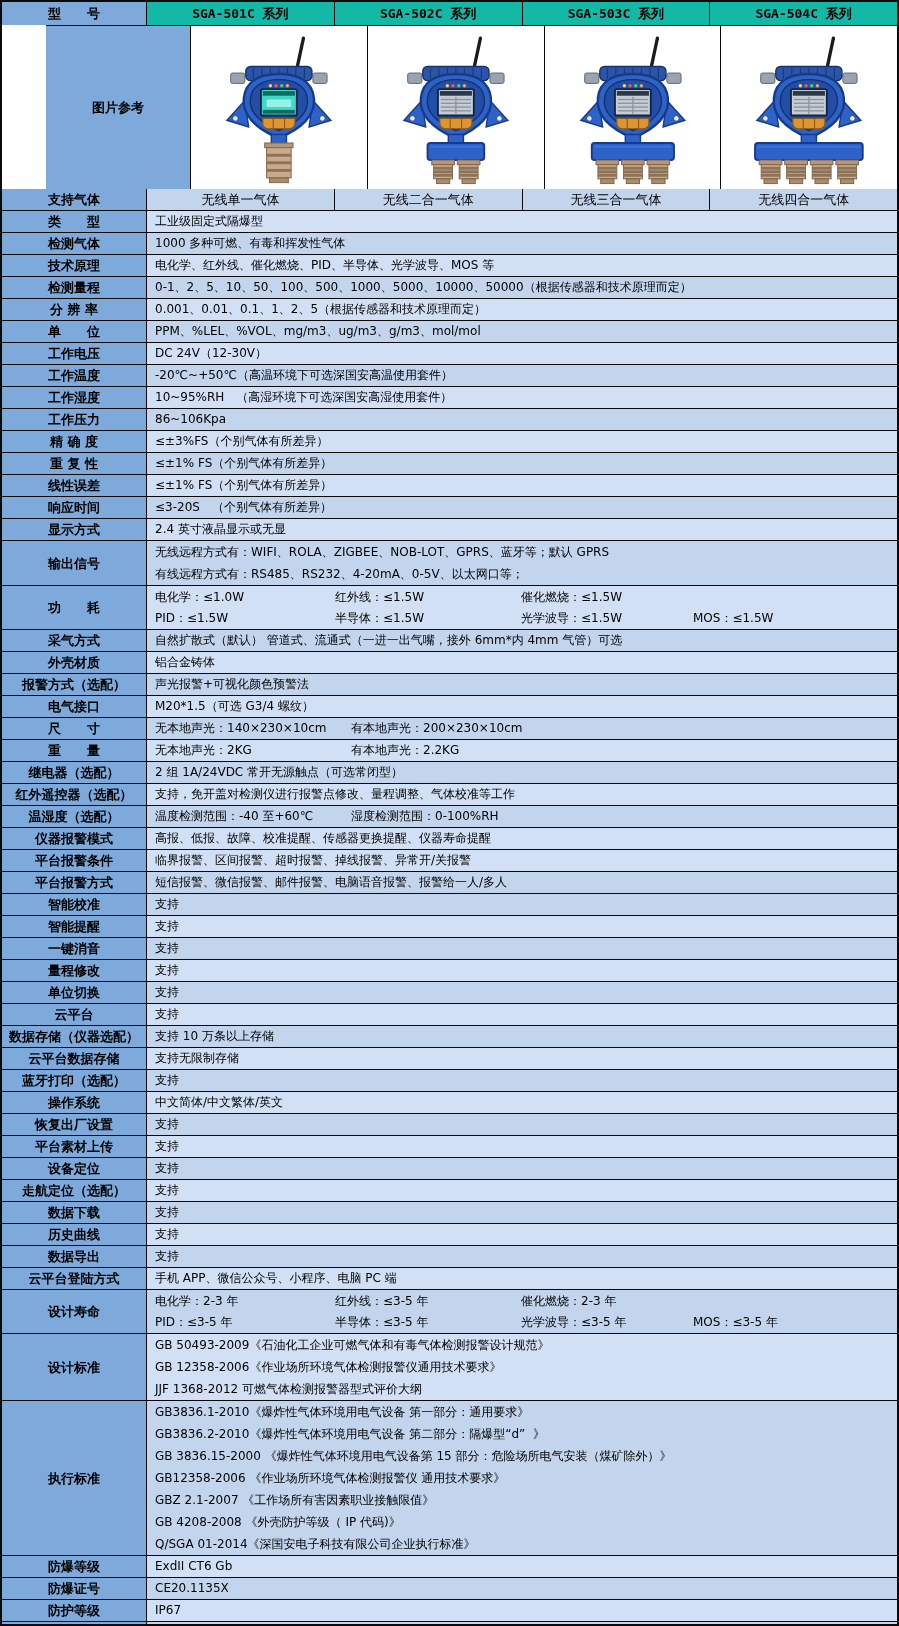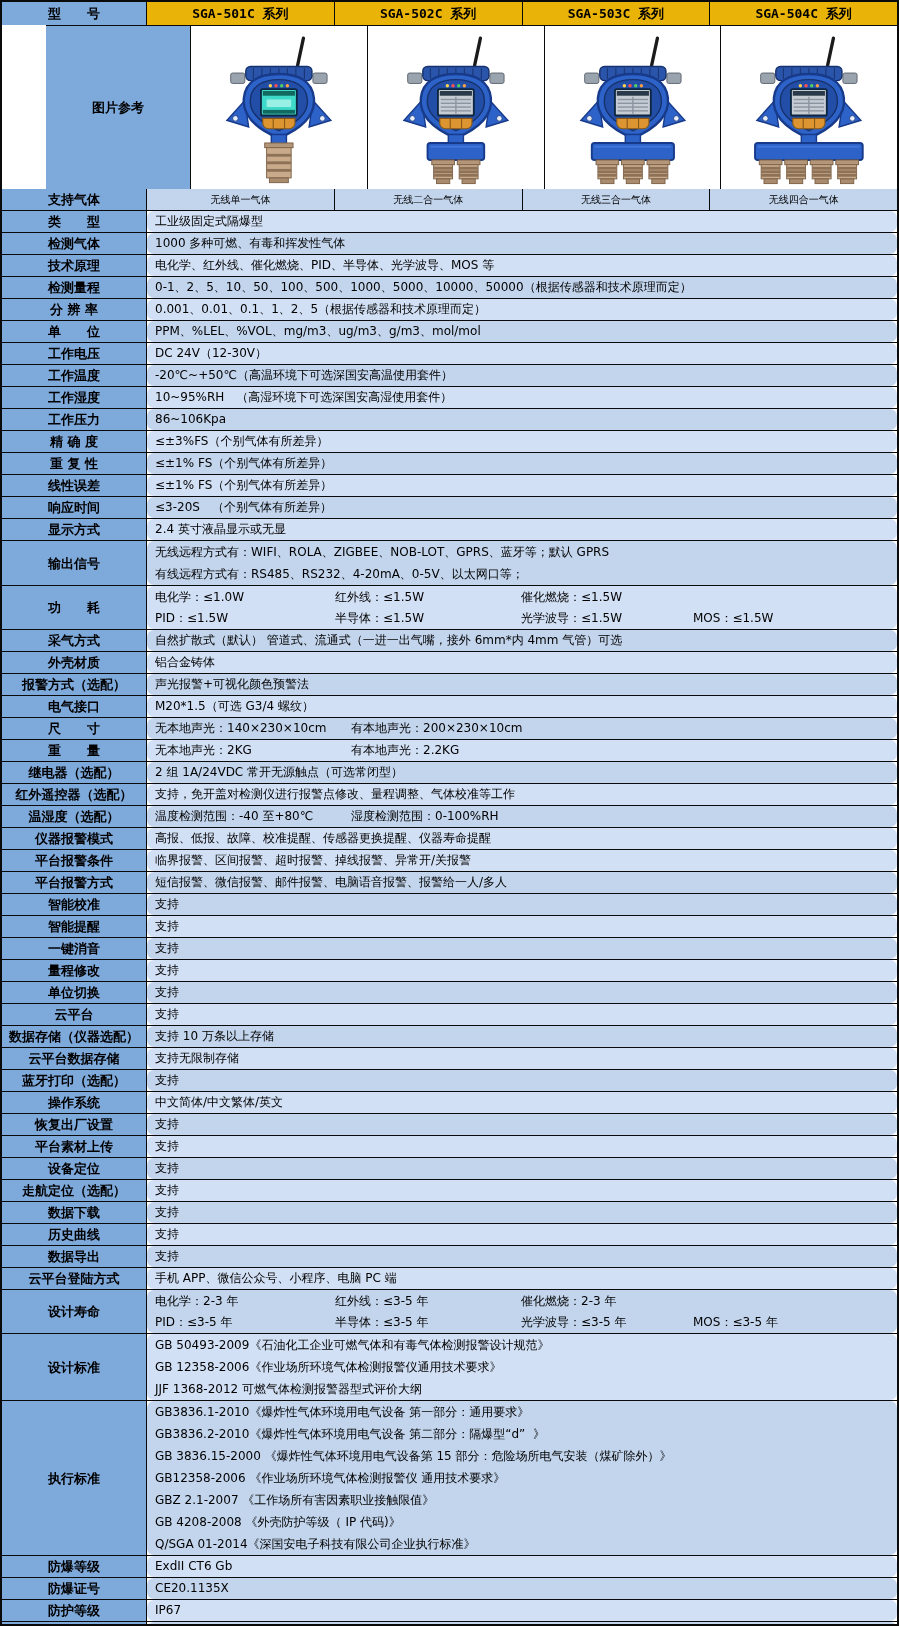"SGA-501C 系列" .model-cell { background: #eab308 -> #14b8a6 }
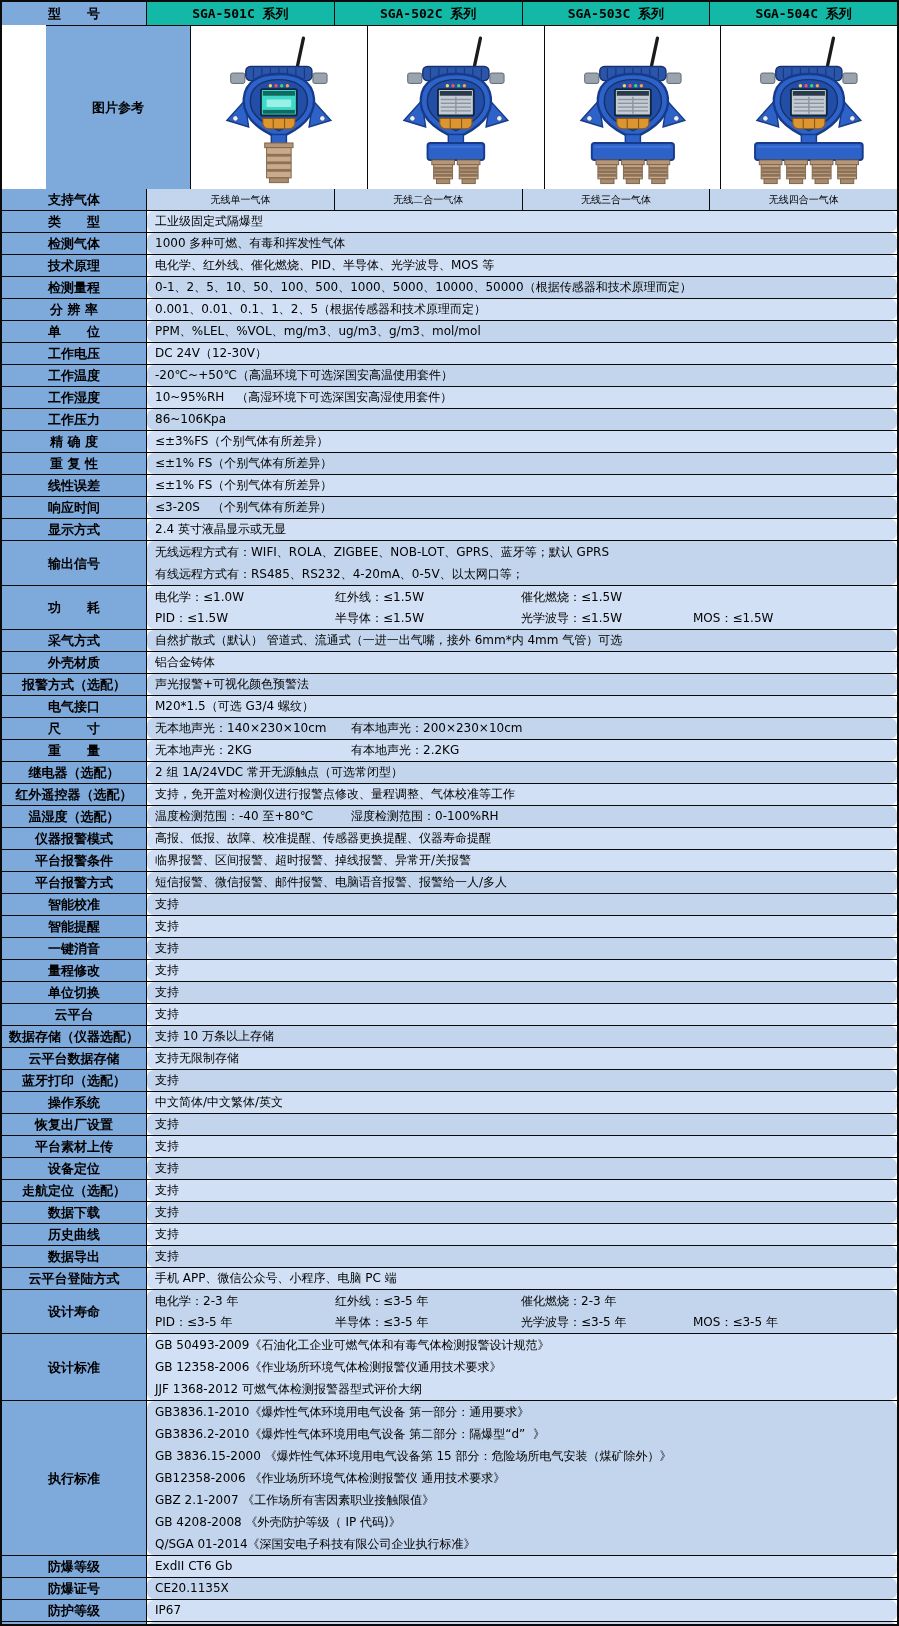"无线单一气体" .gas-cell { font-size: 10px -> 13px }
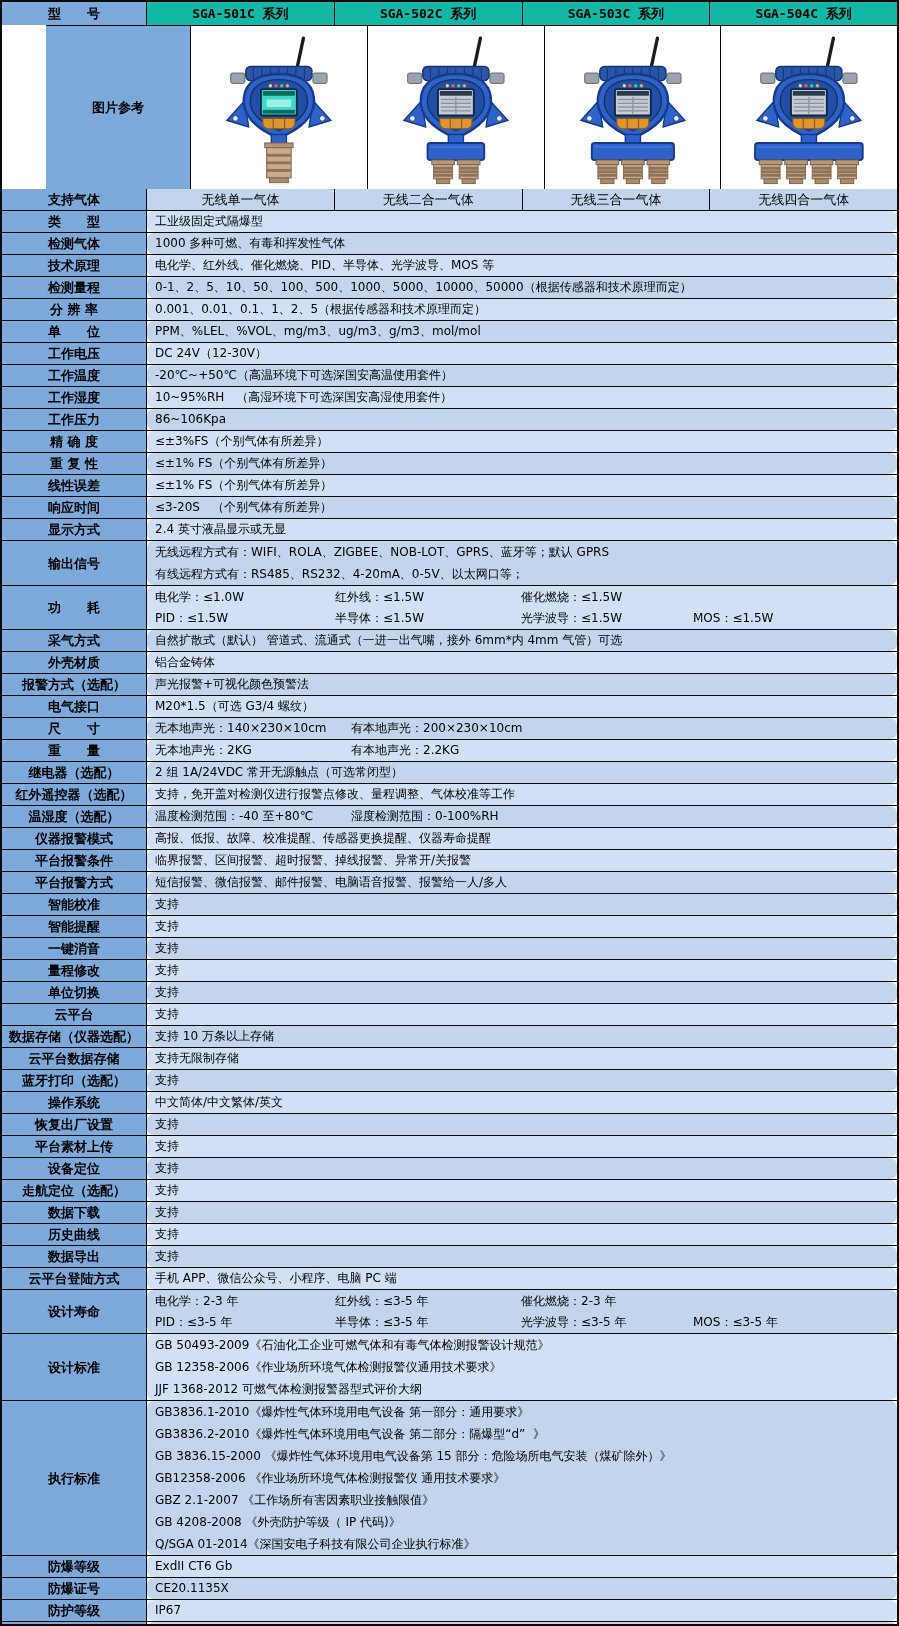"工业级固定式隔爆型" .value-area { border-radius: 7px -> none }
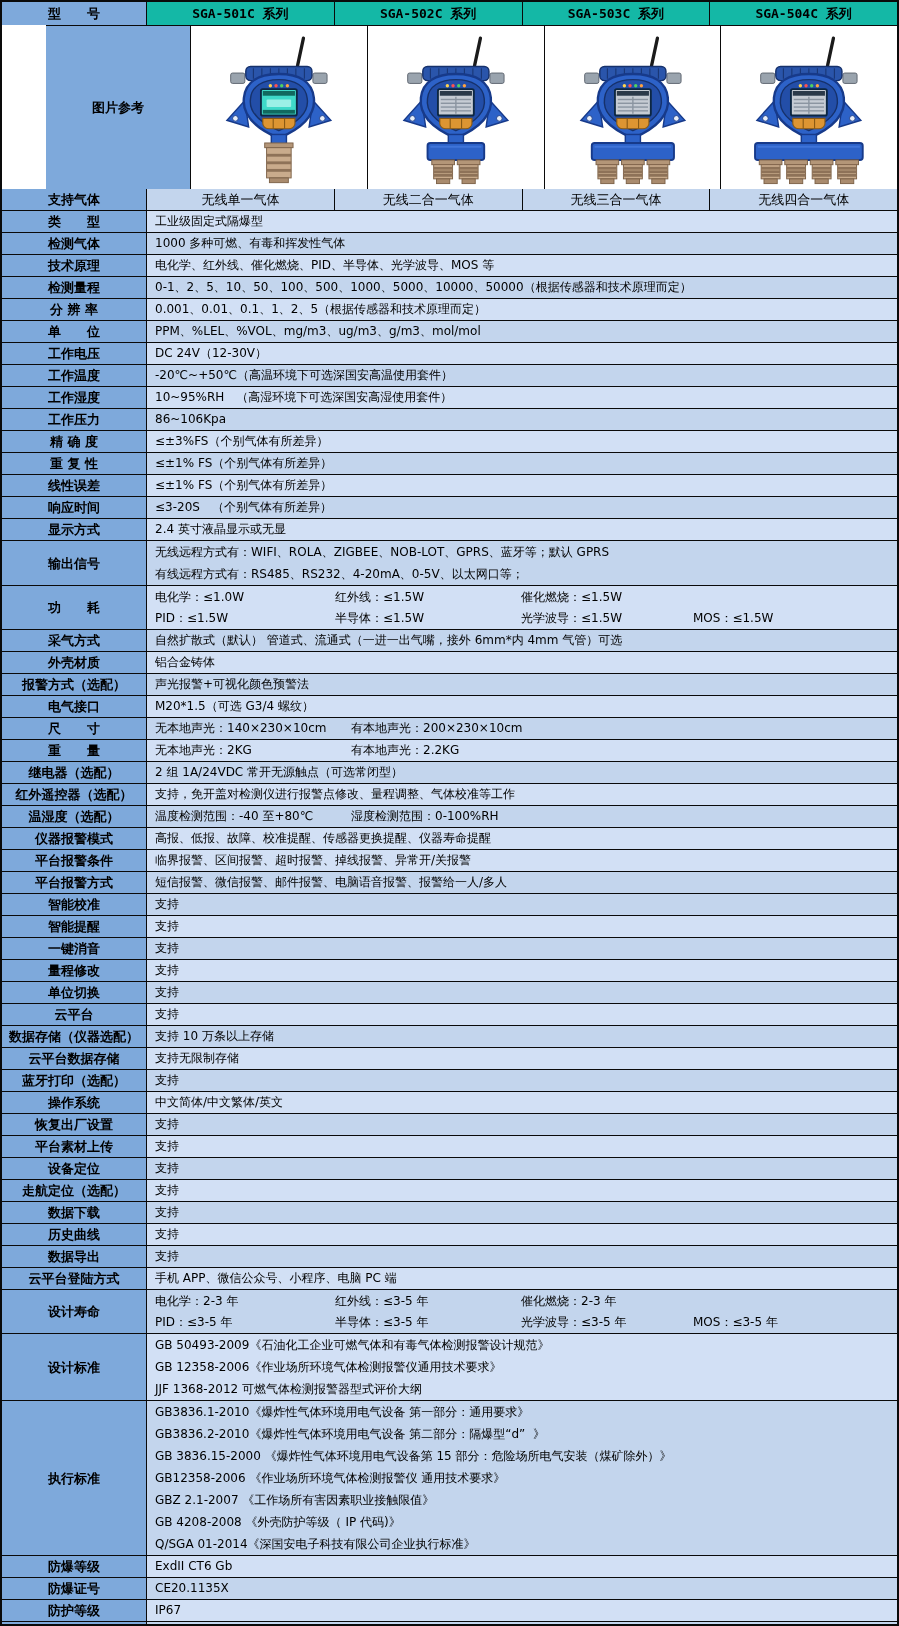"温度检测范围：-40 至+80℃" span.seg { text: +80 -> +60 }
